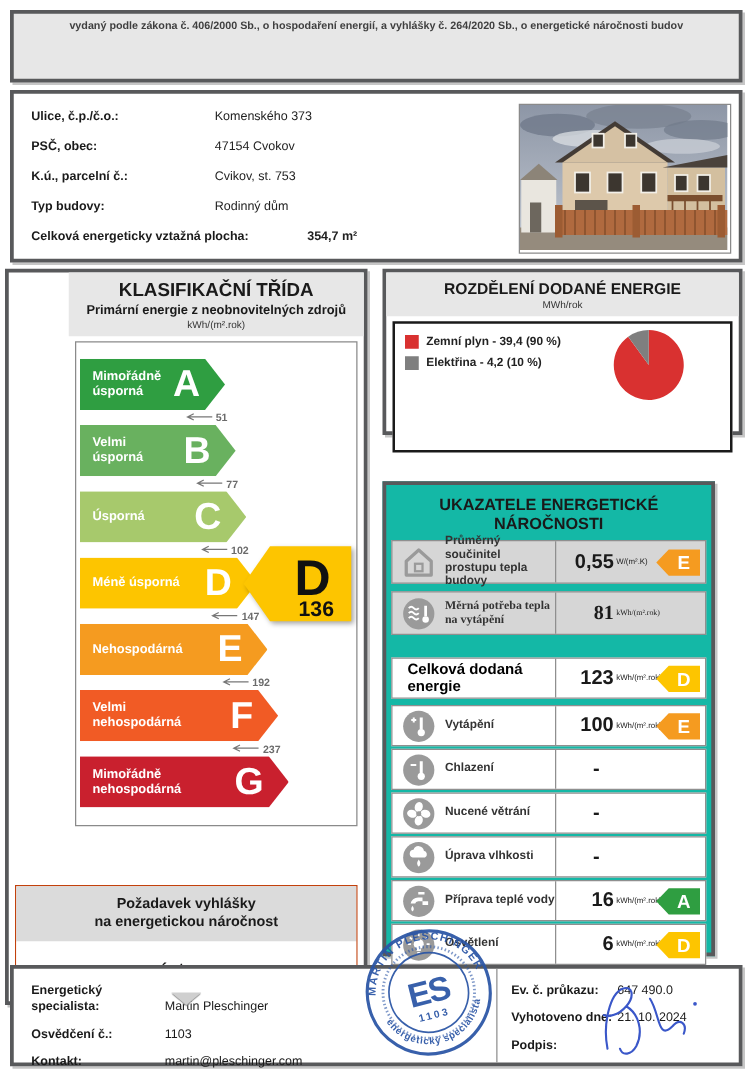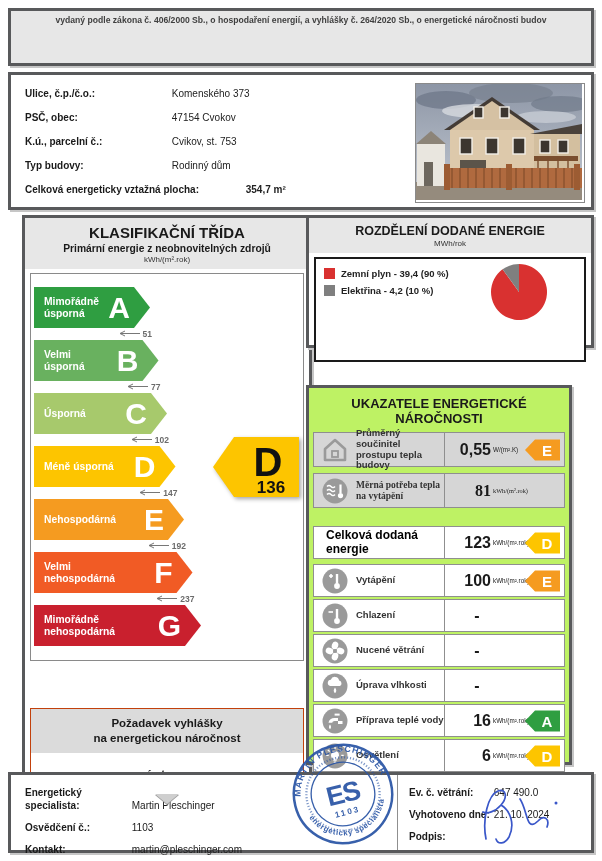"KLASIFIKAČNÍ TŘÍDA" #class-panel { left: 22px -> 4px; padding-left: none -> 48px }
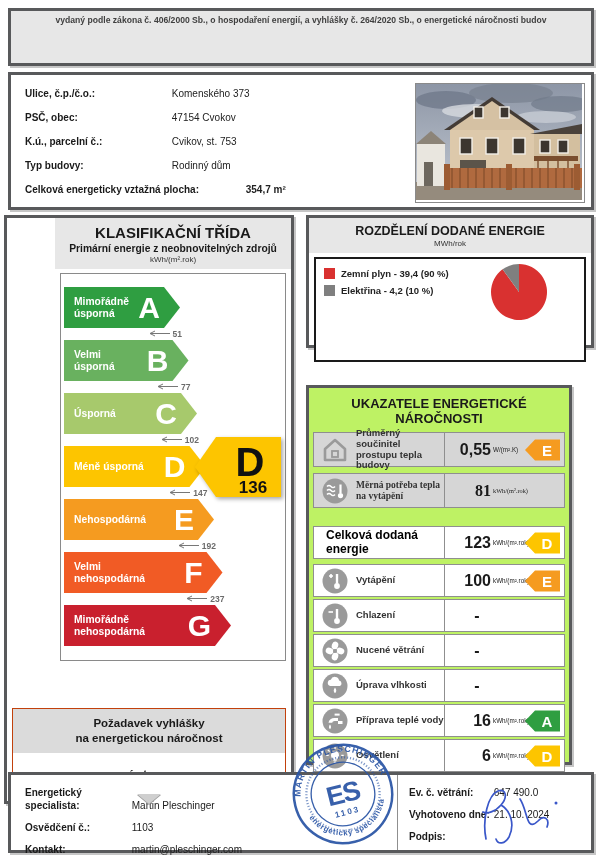"UKAZATELE ENERGETICKÉ NÁROČNOSTI" #ind-panel { background: #bef264 -> #14b8a6 }
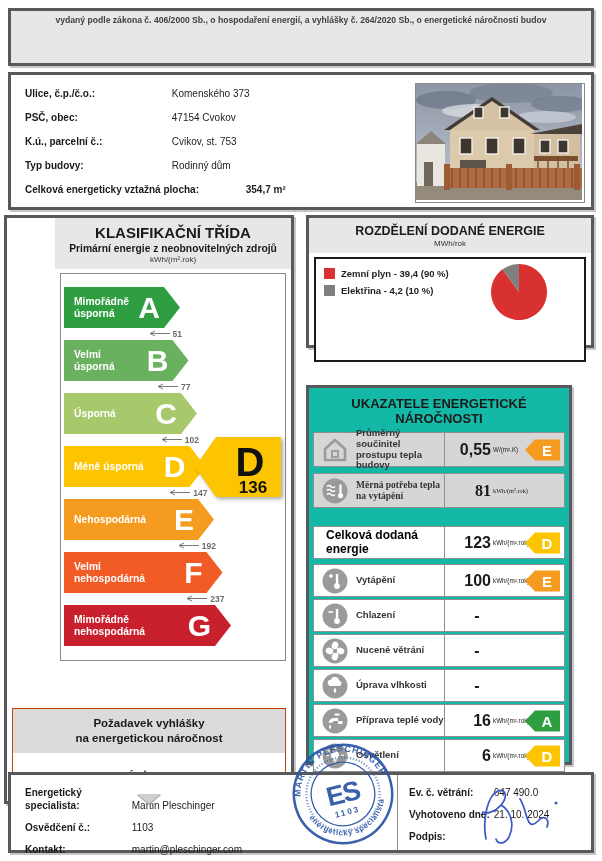"Ev. č. větrání:" span.flabel { text: větrání -> průkazu }
